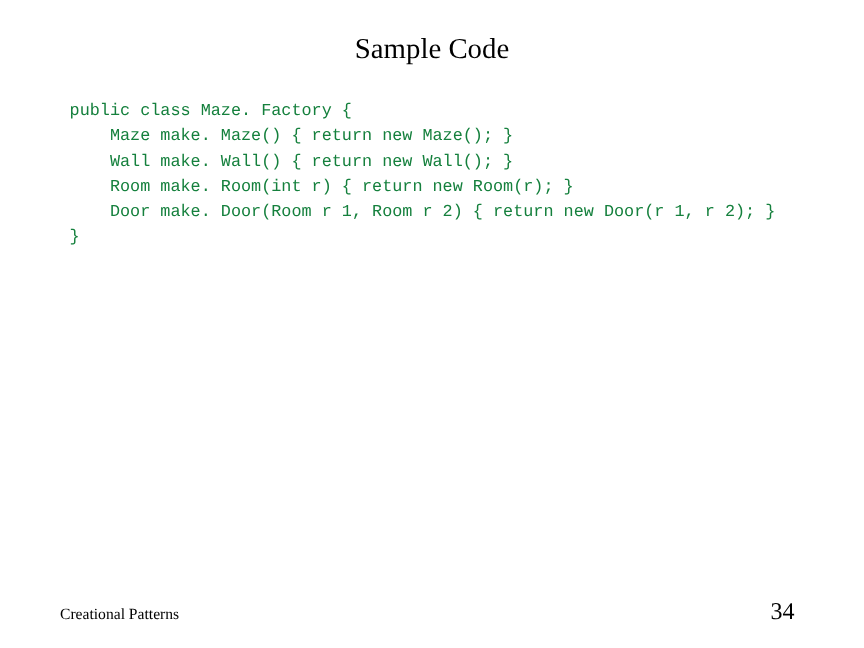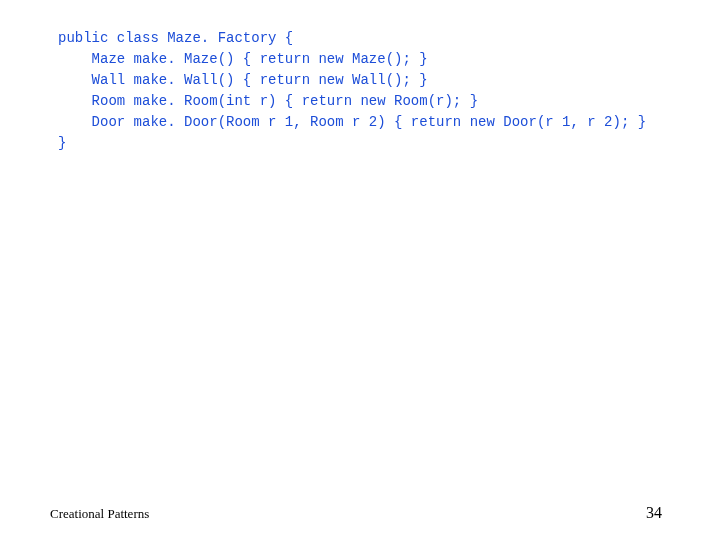"Sample Code" h1.title { html: none -> <h1>Sample Code</h1> }
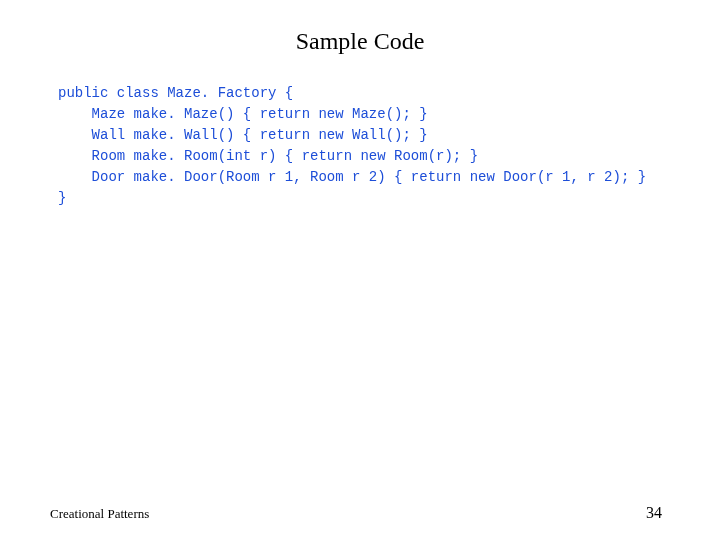"public class Maze. Factory {" .code-block { color: #1d4ed8 -> #15803d }
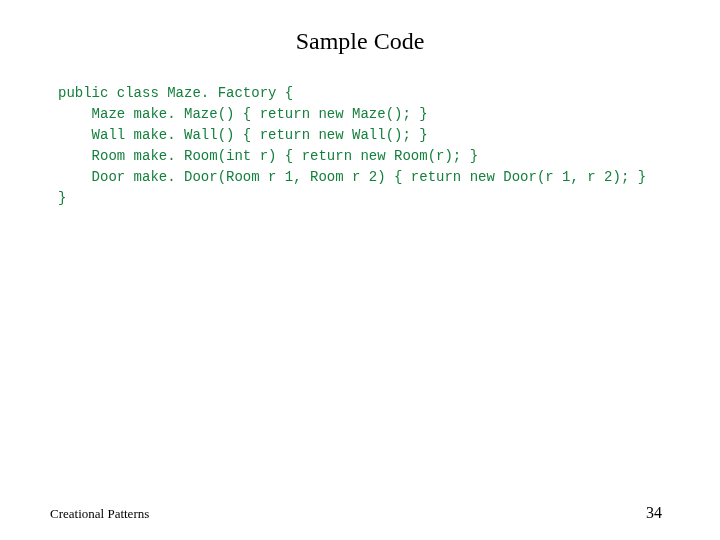"34" .footer-right { font-size: 16px -> 20px }
